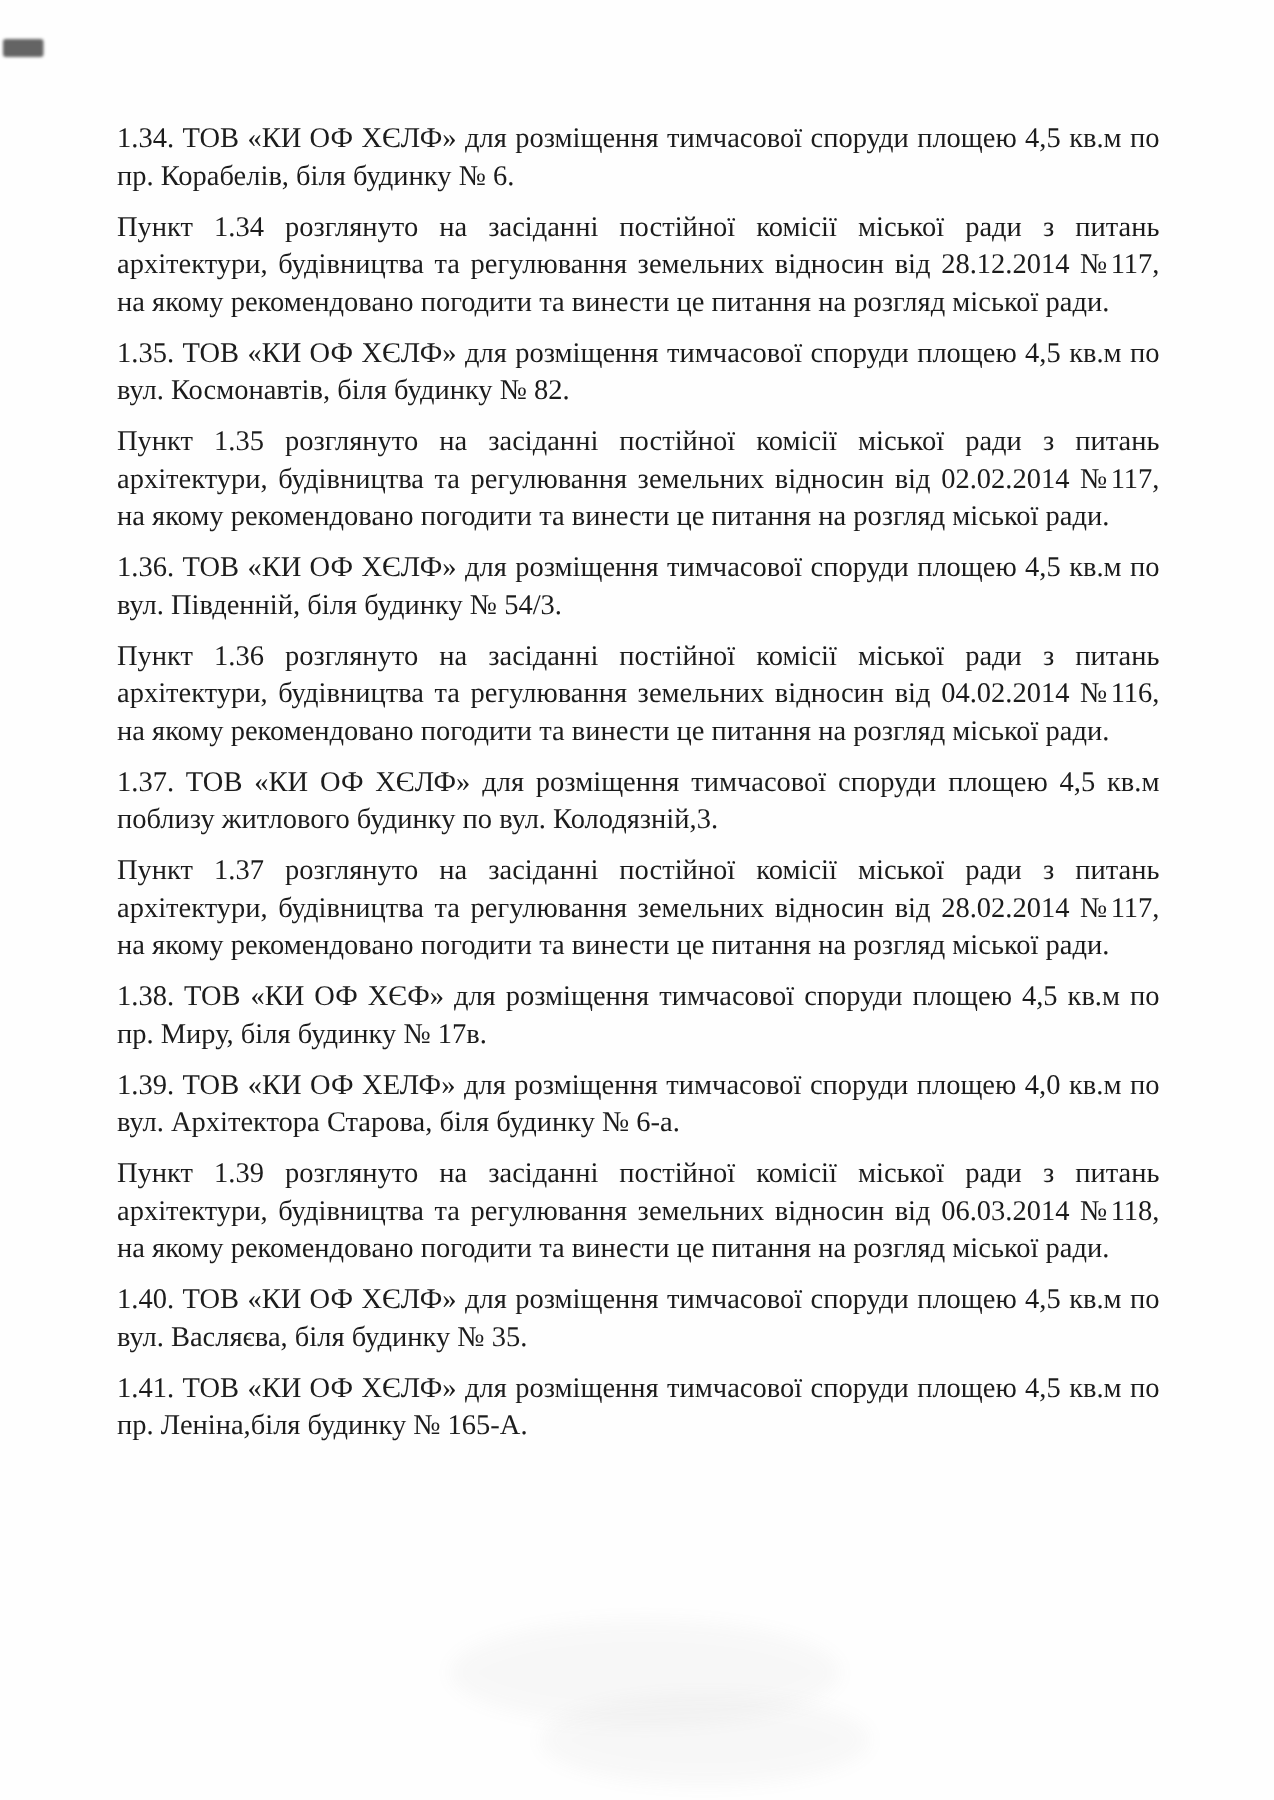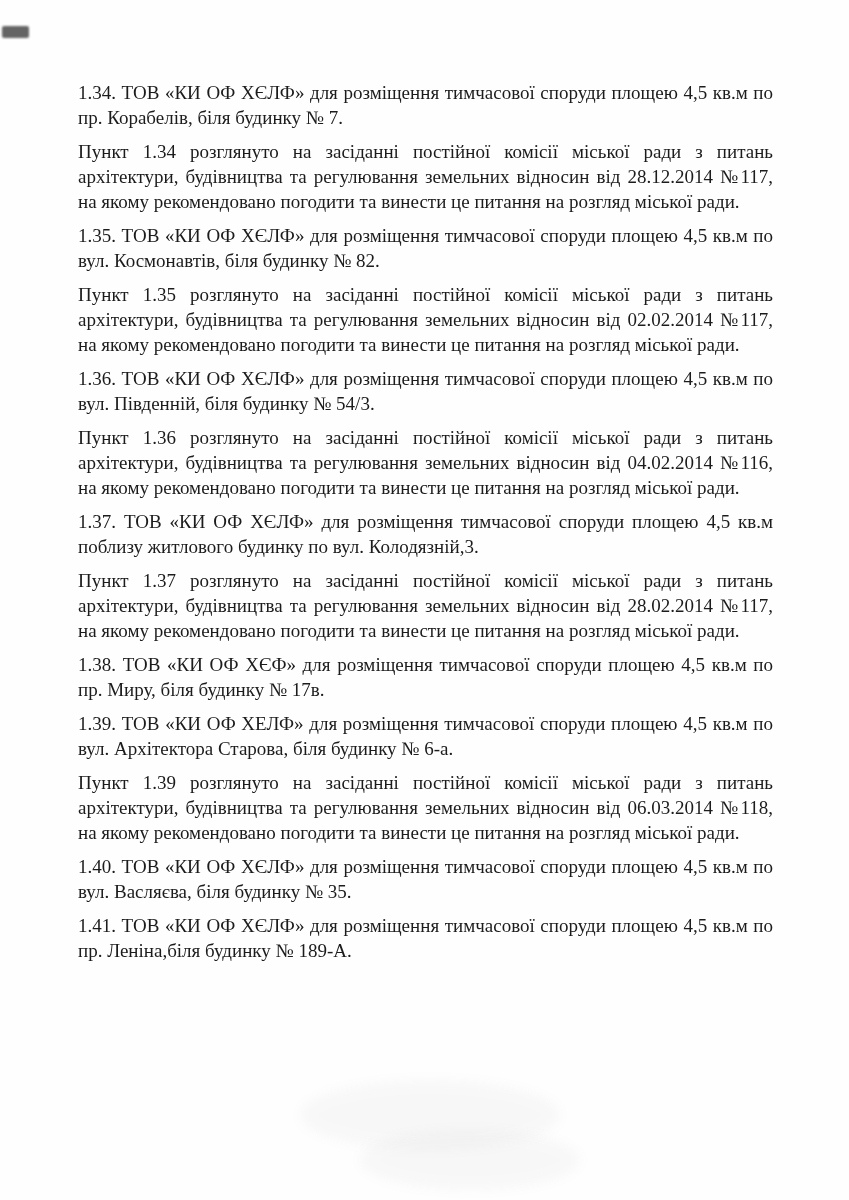"1.34. ТОВ «КИ ОФ ХЄЛФ»" div.para { text: 7 -> 6 }
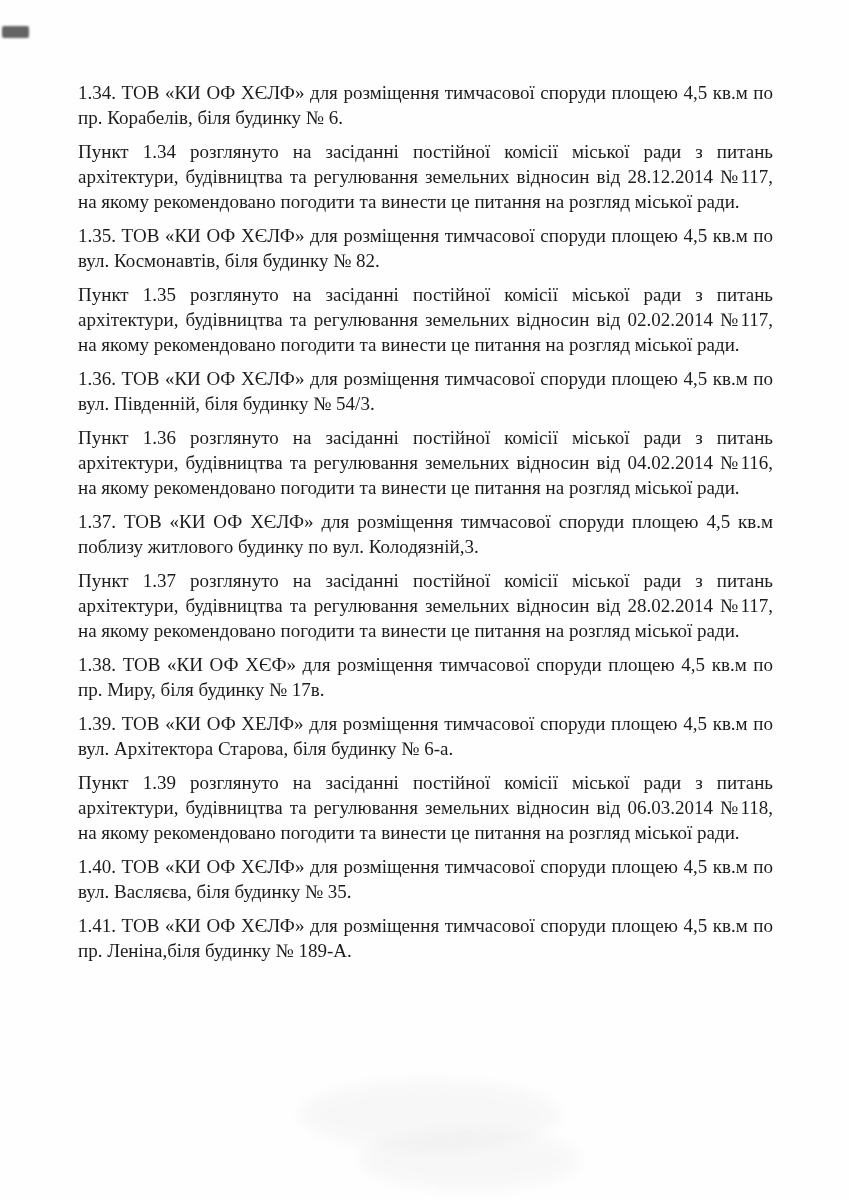"1.39. ТОВ «КИ ОФ ХЕЛФ»" div.para { text: 4,5 -> 4,0 }
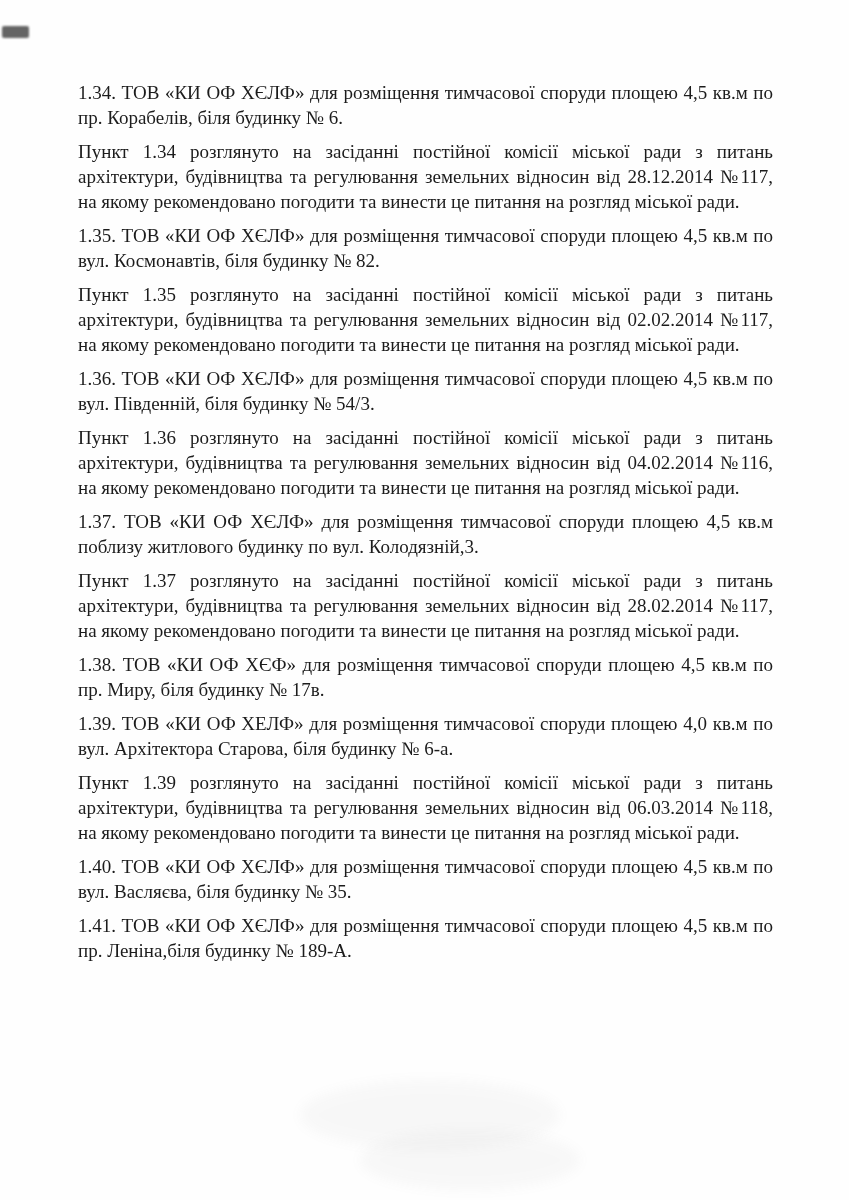"1.41. ТОВ «КИ ОФ ХЄЛФ»" div.para { text: 189-А -> 165-А }
